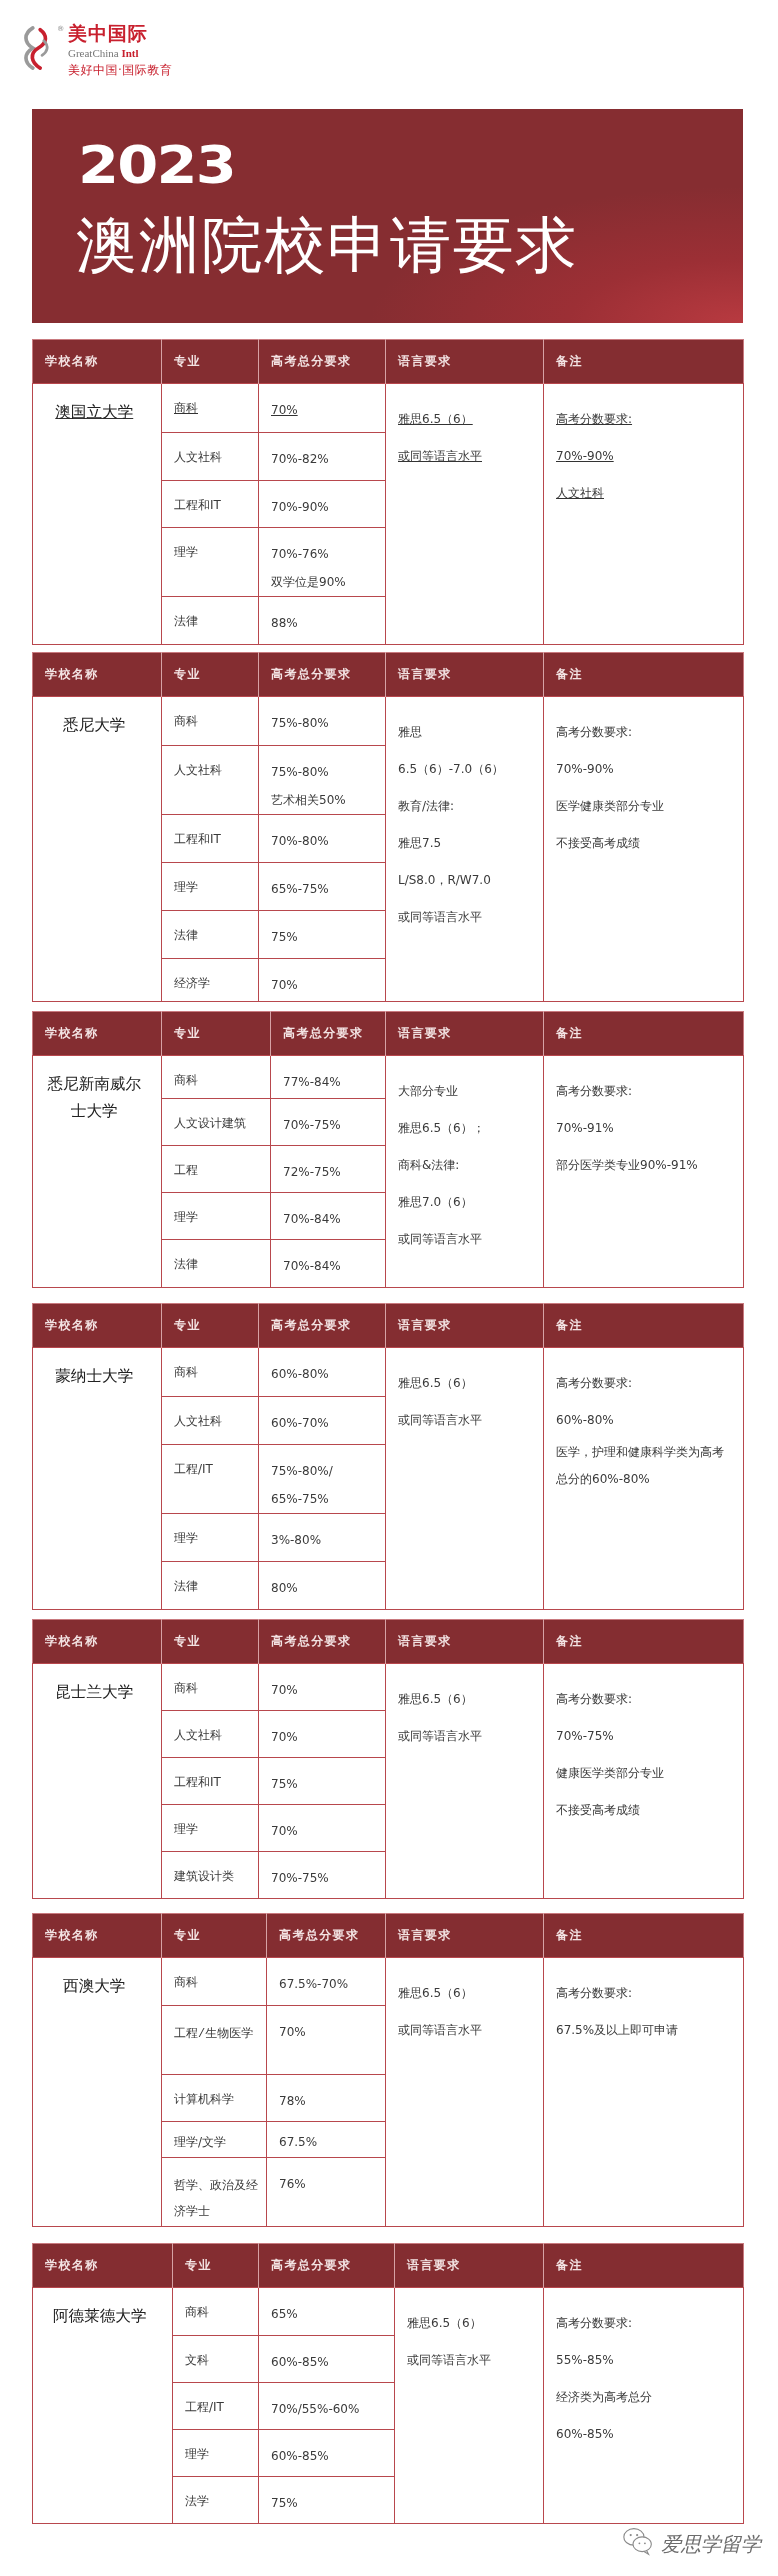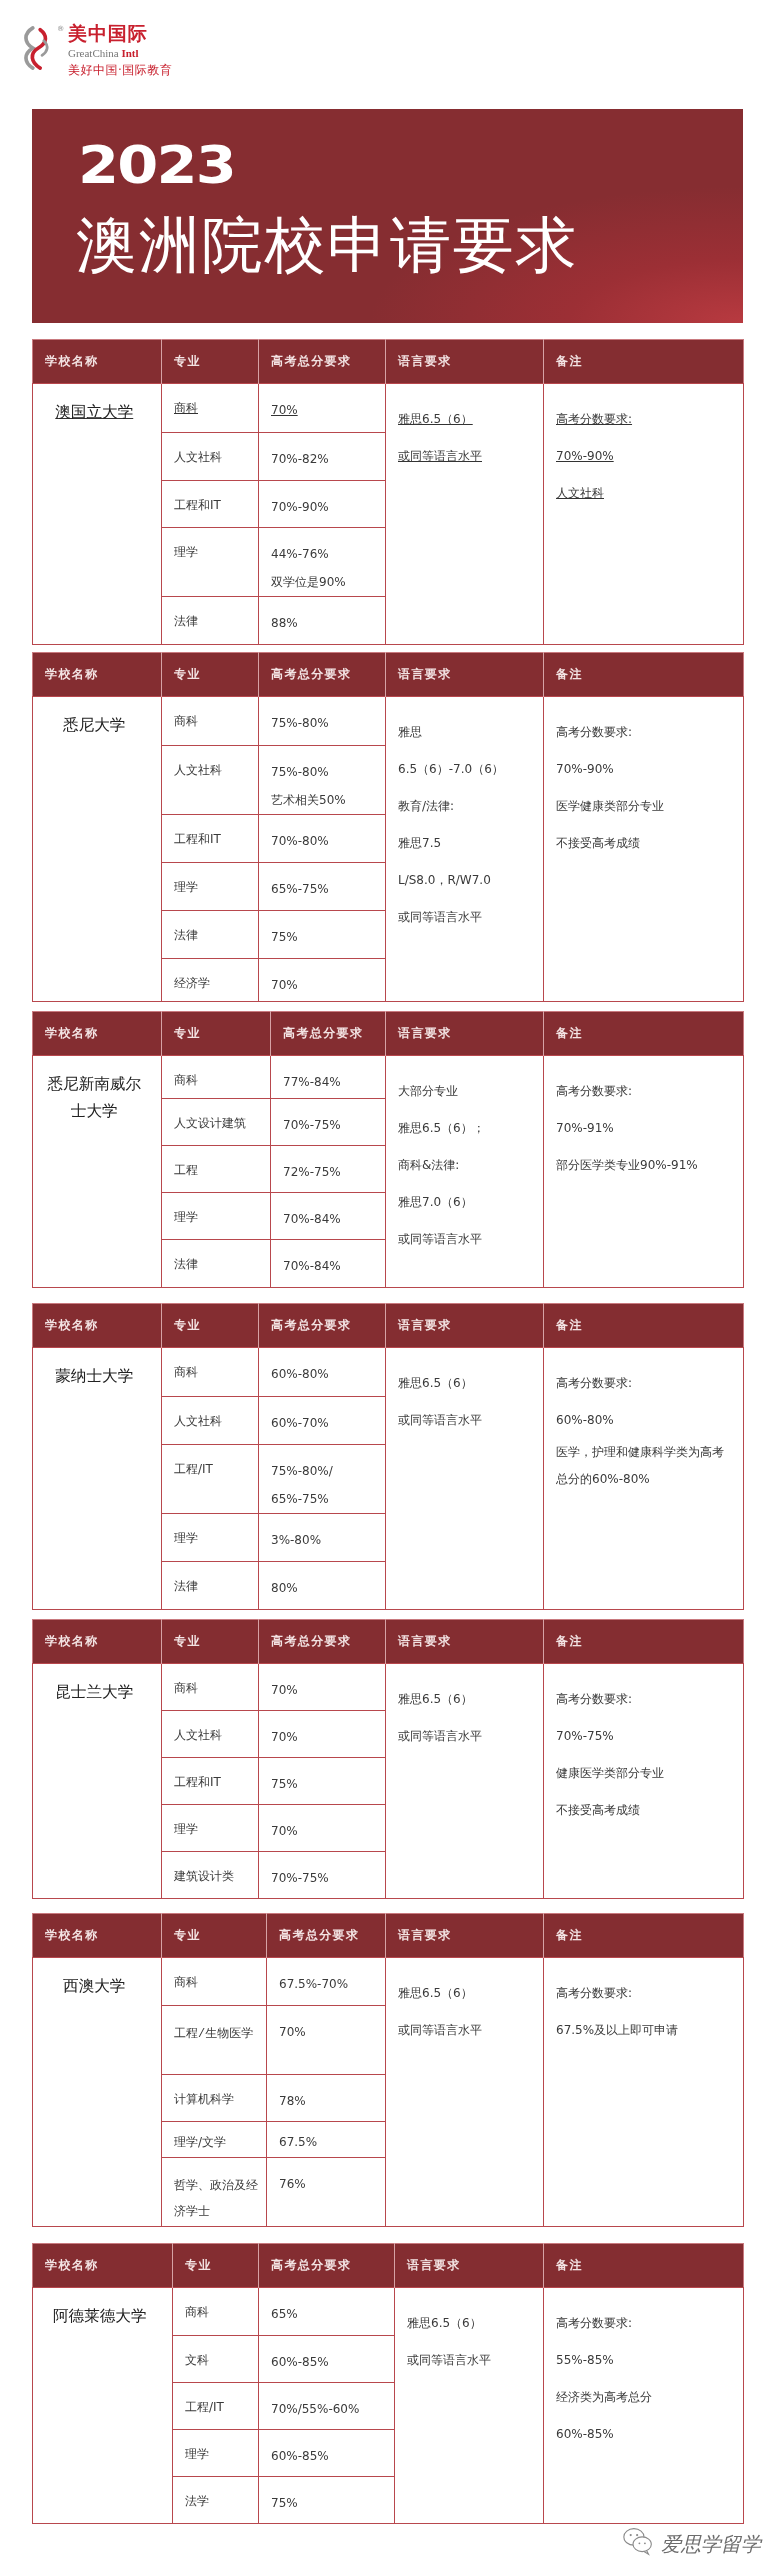"44%-76%" span.line { text: 44%-76% -> 70%-76% }
